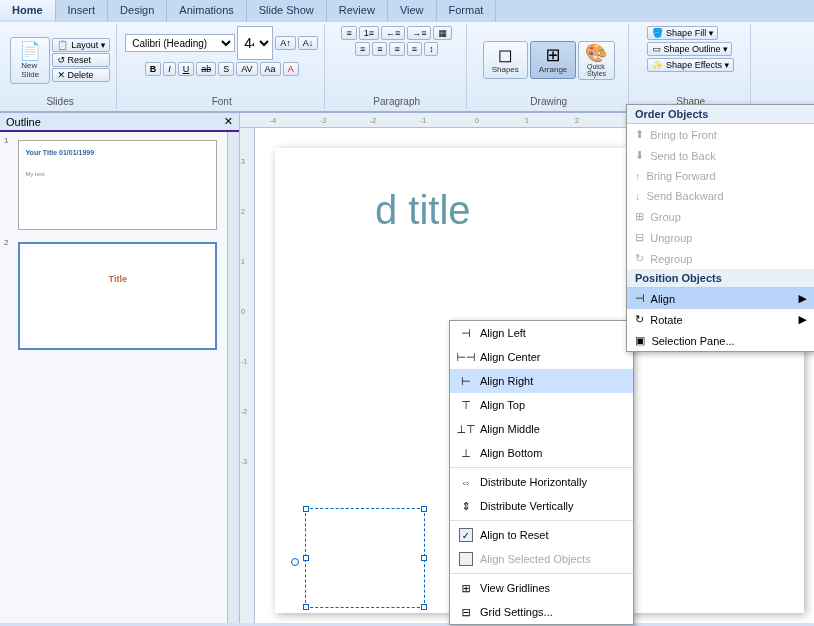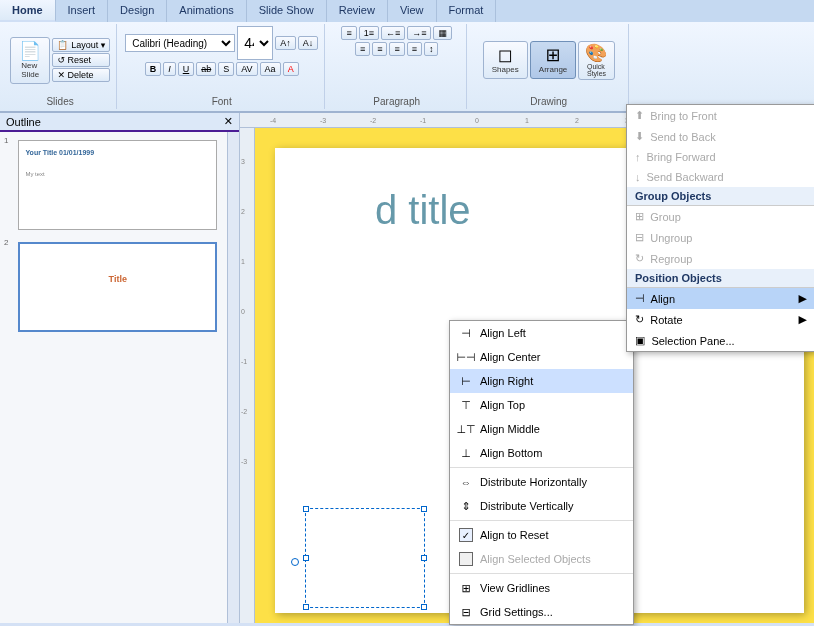"🪣 Shape Fill ▾" div.ribbon-group { html: none -> <div> <div> <div>🪣 <span>Shape Fill</span> ▾</div> <div>▭ <span>Shape Outline</span> ▾</div> <div>✨ <span>Shape Effects</span> ▾</div> </div> <div>Shape</div> </div> }
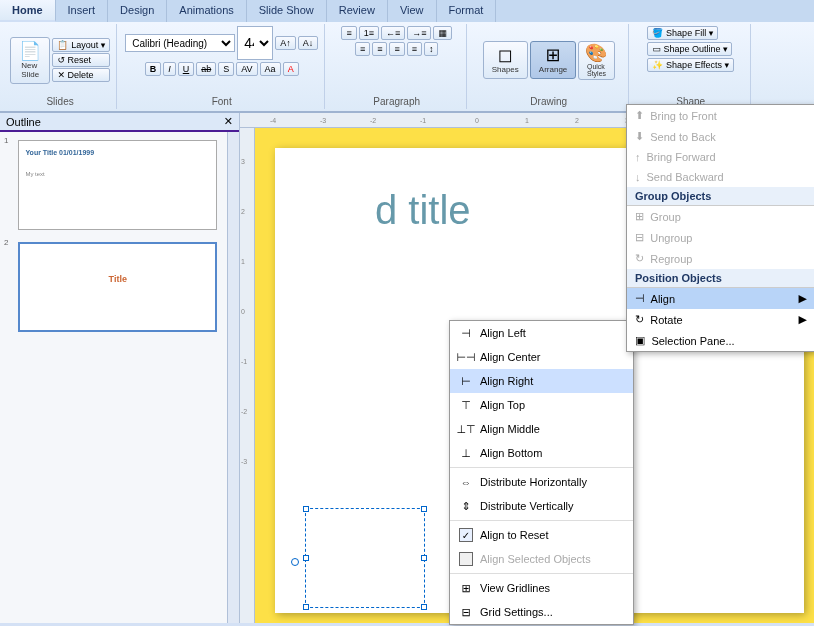"Order Objects" div.arrange-section-header { html: none -> <div>Order Objects</div> }
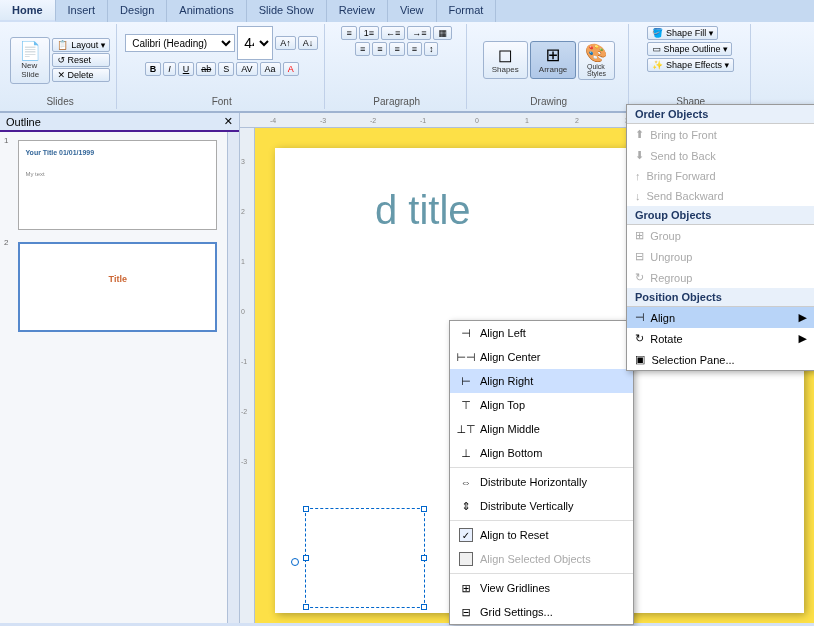"d title" .slide-panel { background: #fde047 -> #ffffff }
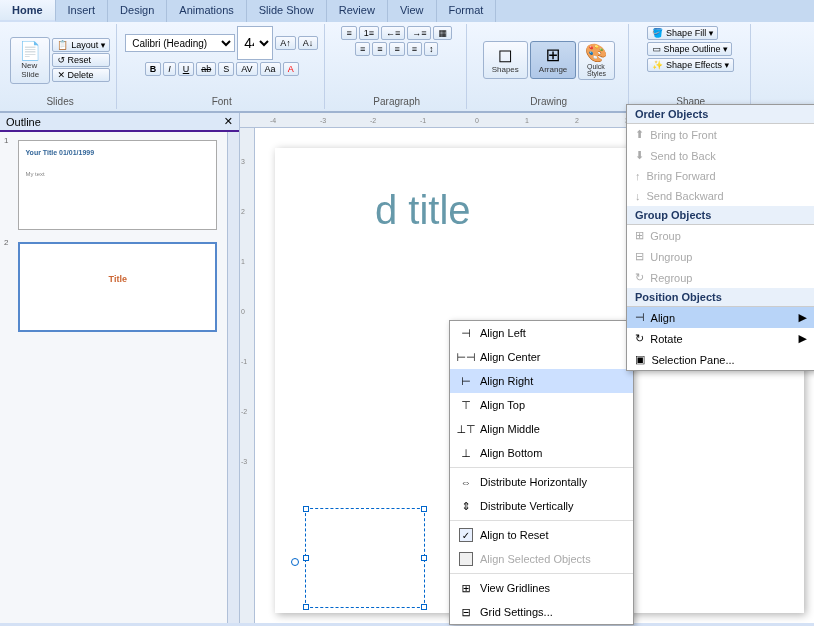"Group Objects" div.arrange-section-header { html: <div>Group Objects</div> -> none }
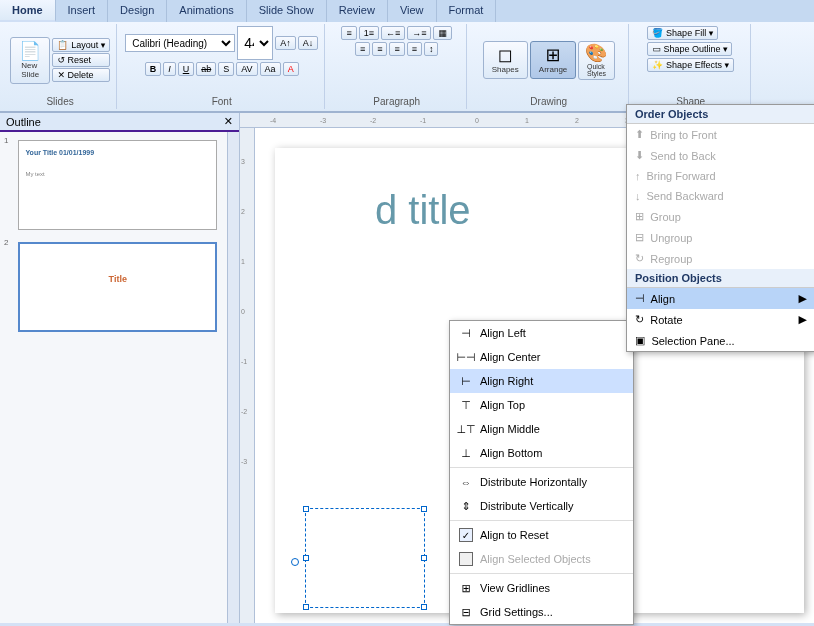"Title" div.slide-thumb { height: 90px -> 108px }
